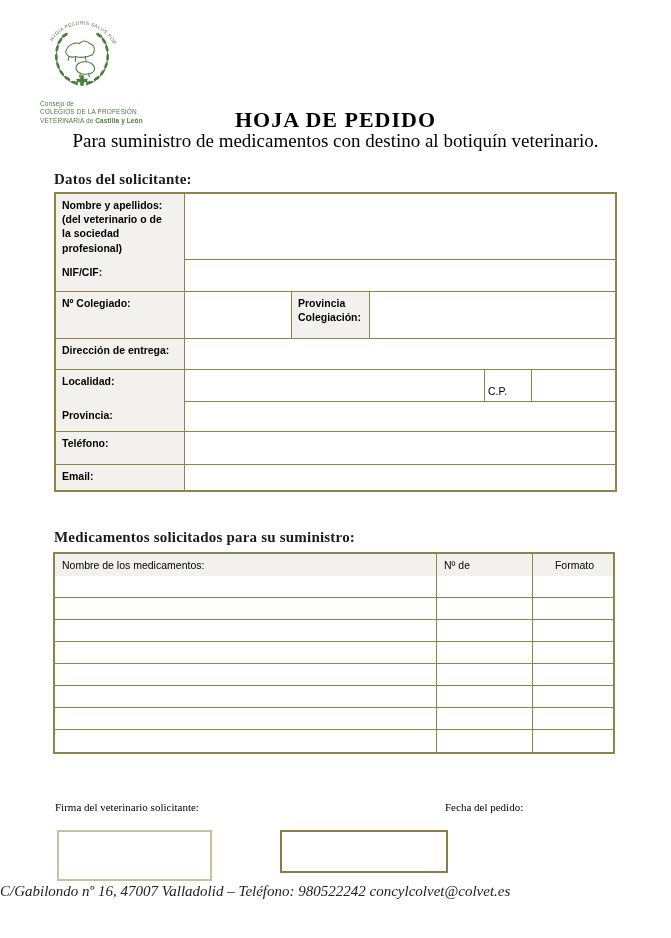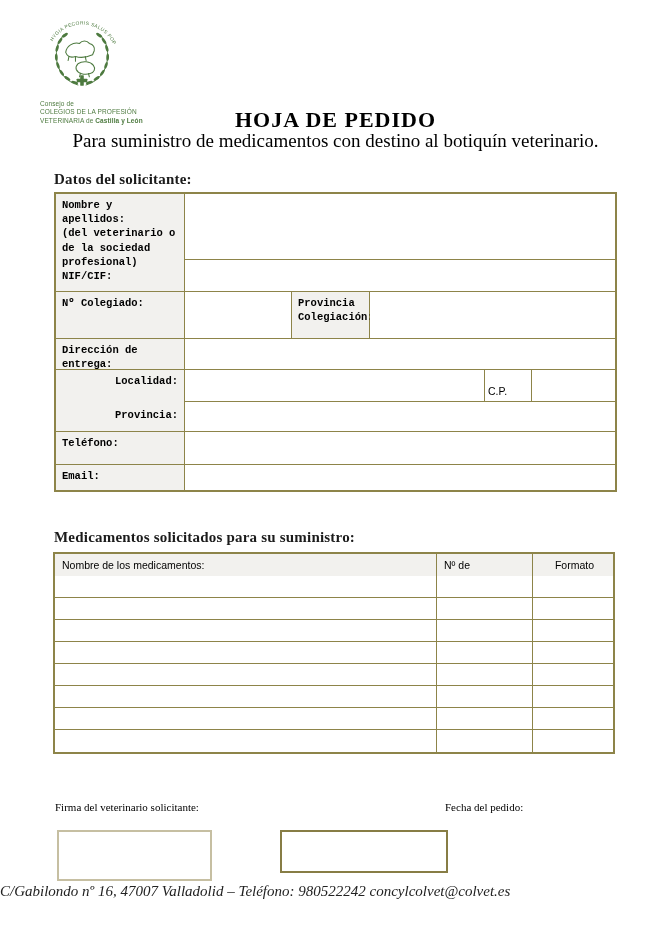"Nombre y apellidos:" .lbl { font-family: Liberation Mono, monospace -> none; padding: 4px 6px 3px 6px -> 4px 12px 3px 6px }
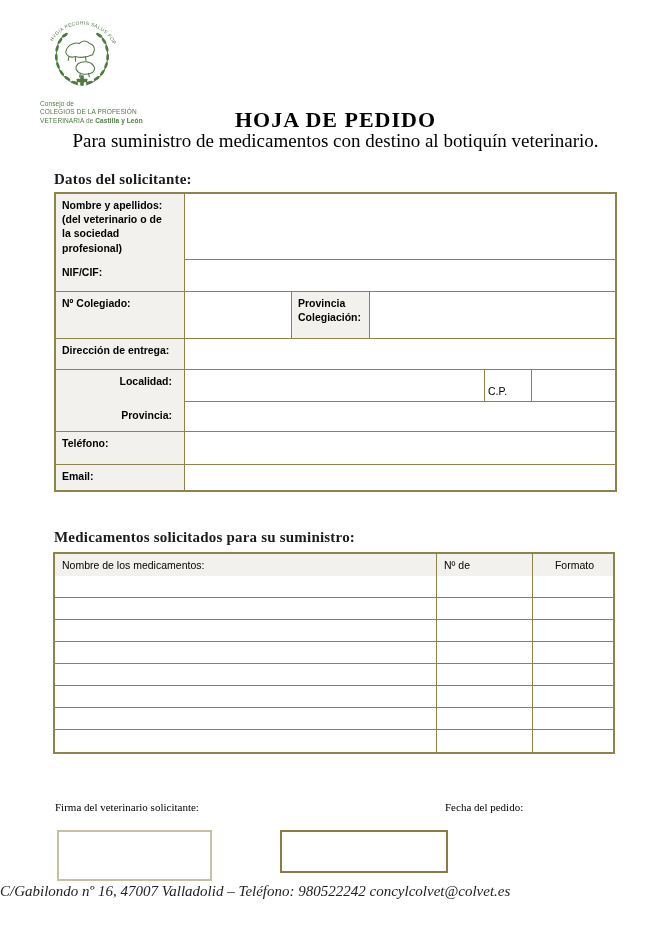"Localidad:" #cell-loc-prov { align-items: flex-end -> none }
